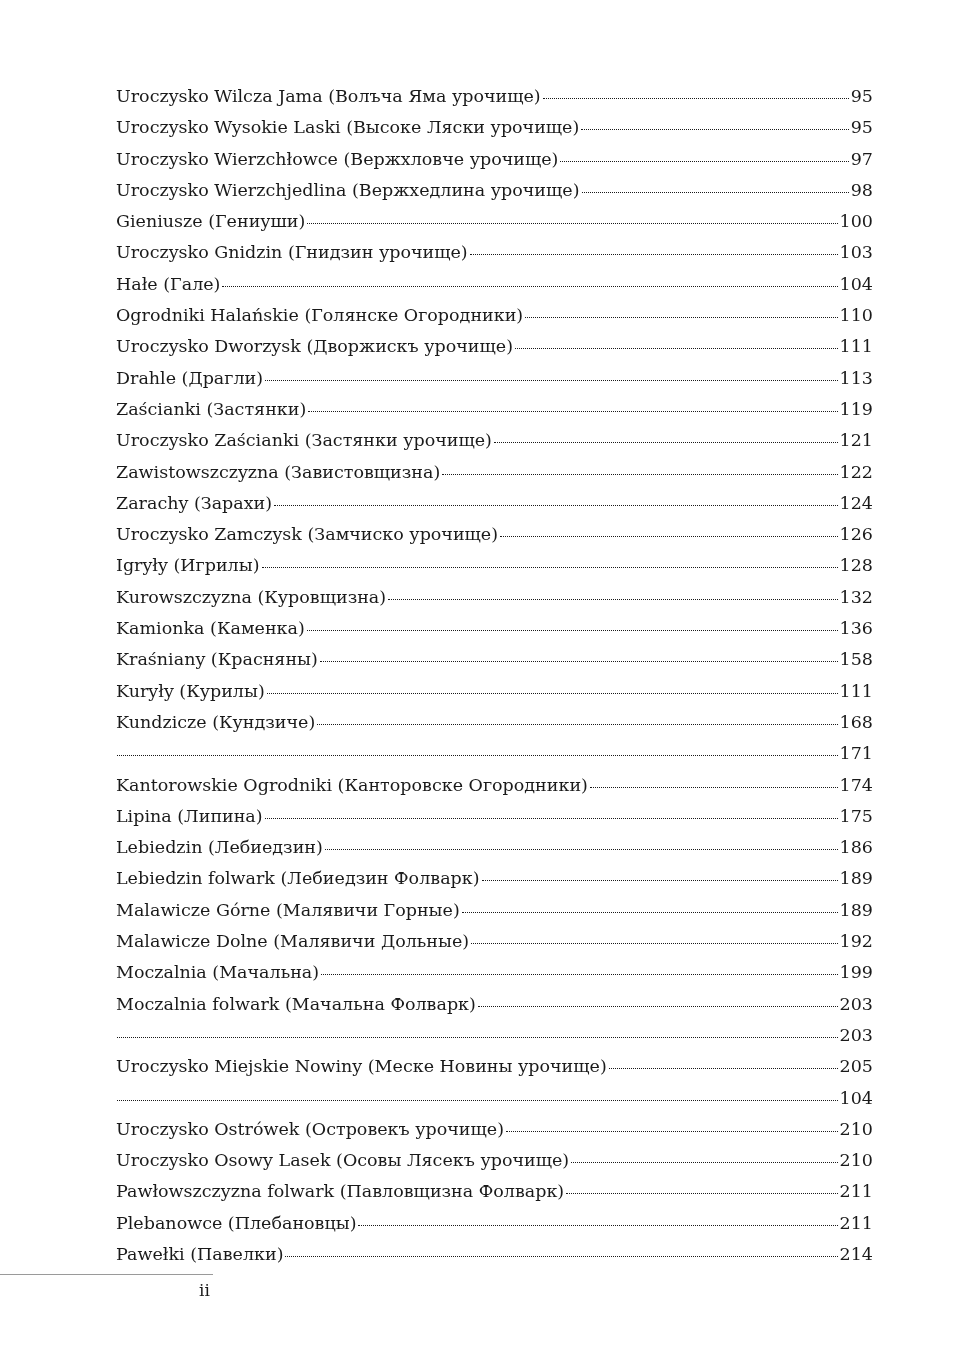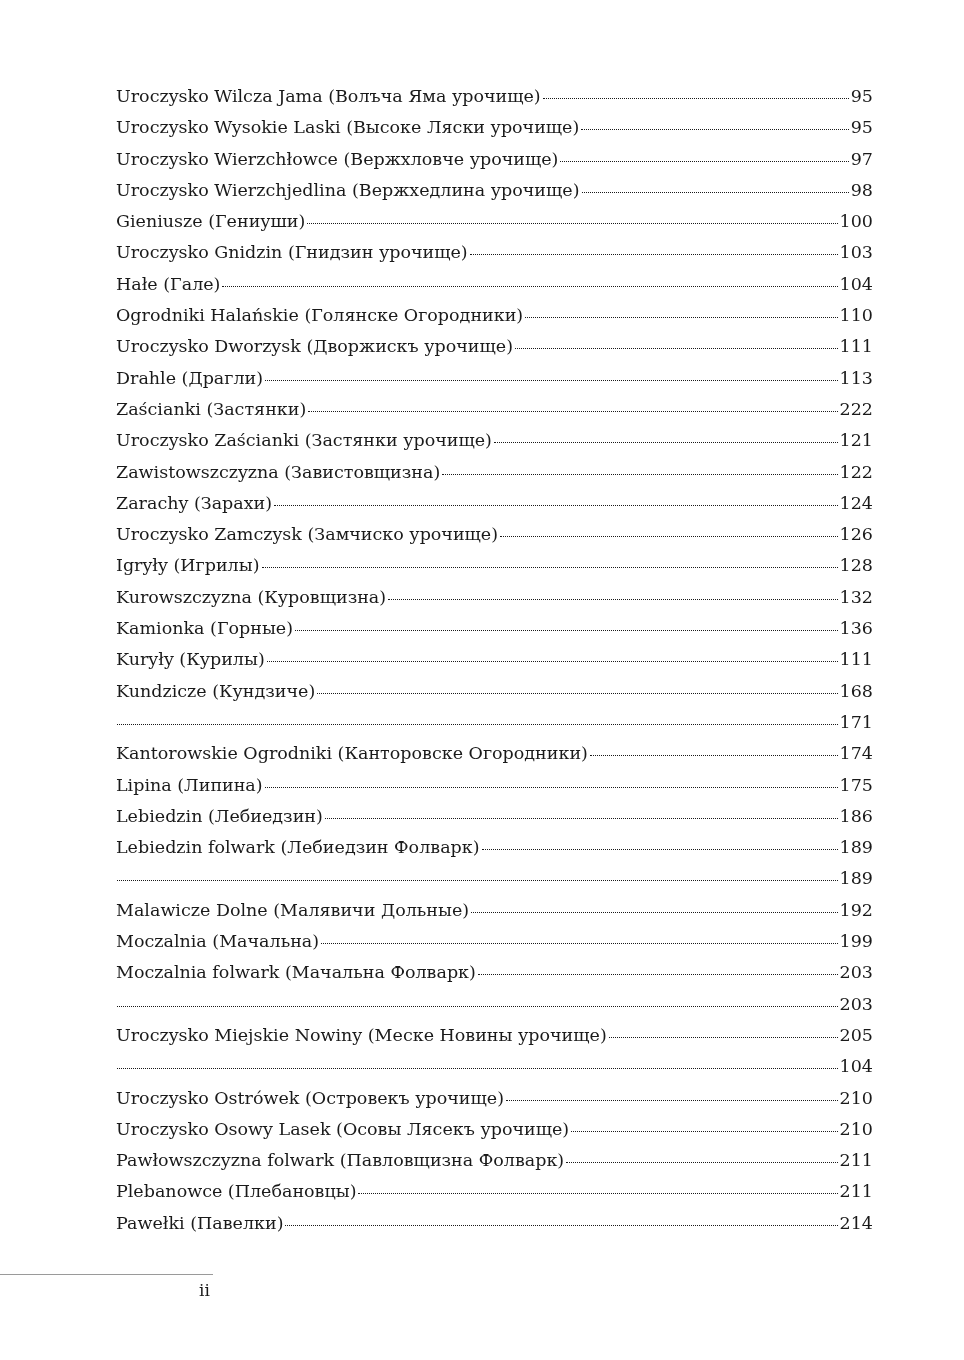"222" span.toc-page { text: 222 -> 119 }
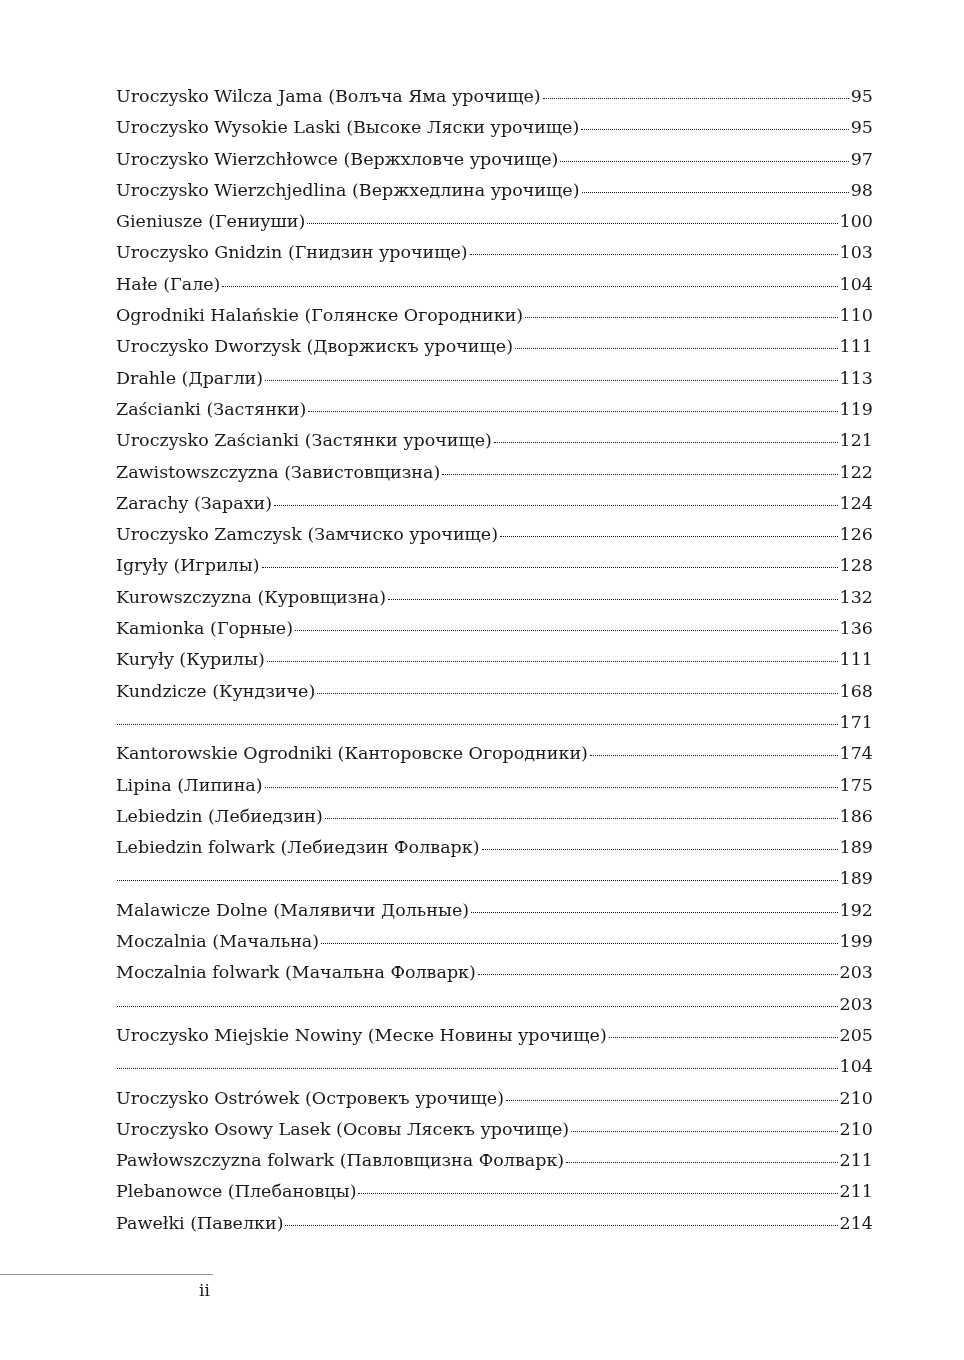"Kamionka (Горные)" span.toc-title { text: Горные -> Каменка }
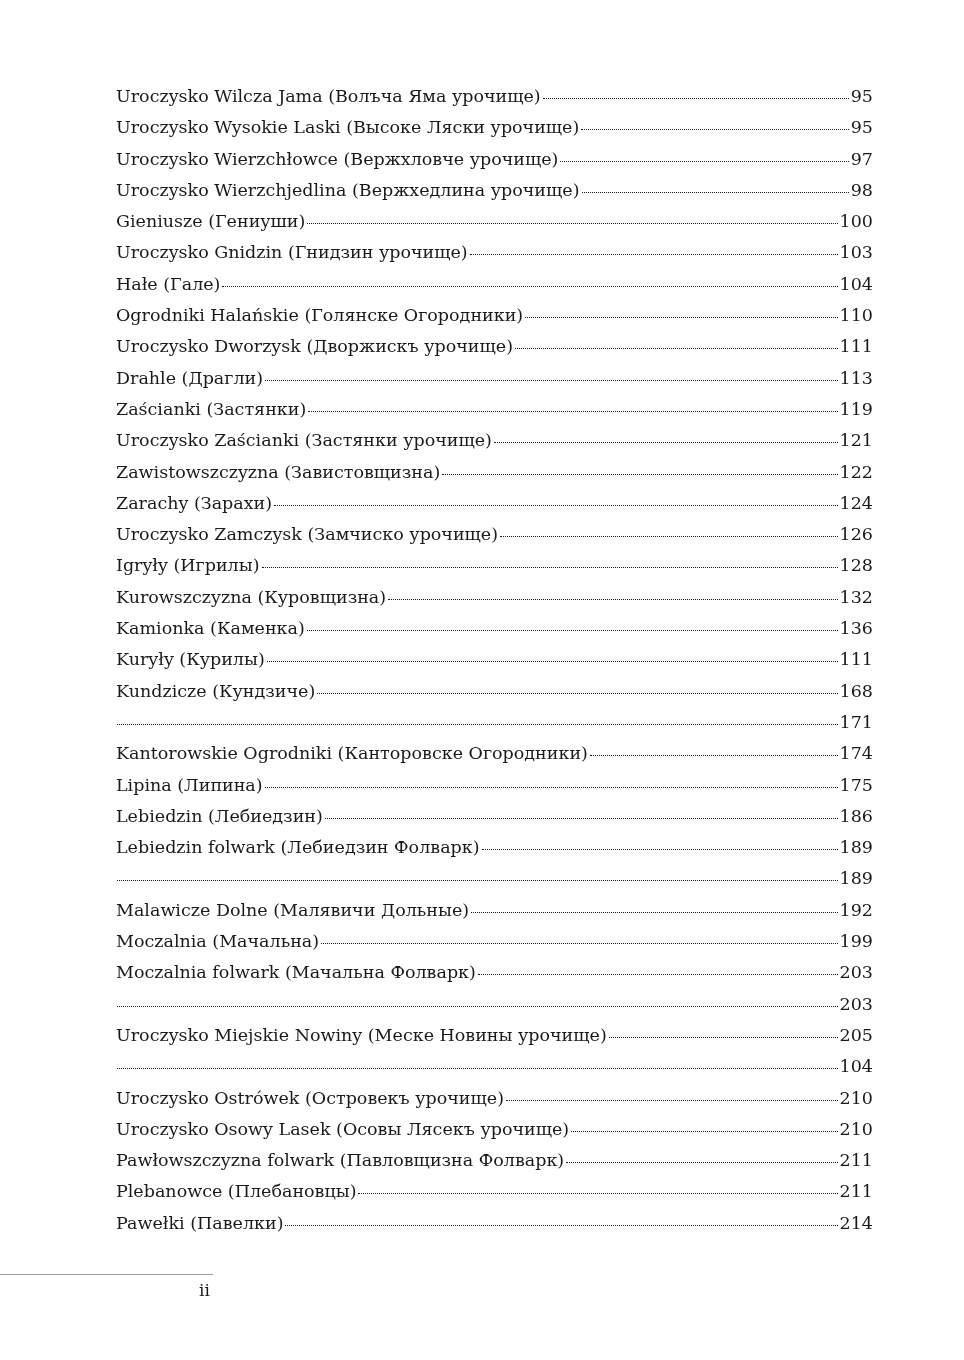"Kraśniany (Красняны)" li.toc-row { html: none -> <li> <span>Kraśniany (Красняны)</span> <span></span> <span>158</span> </li> }
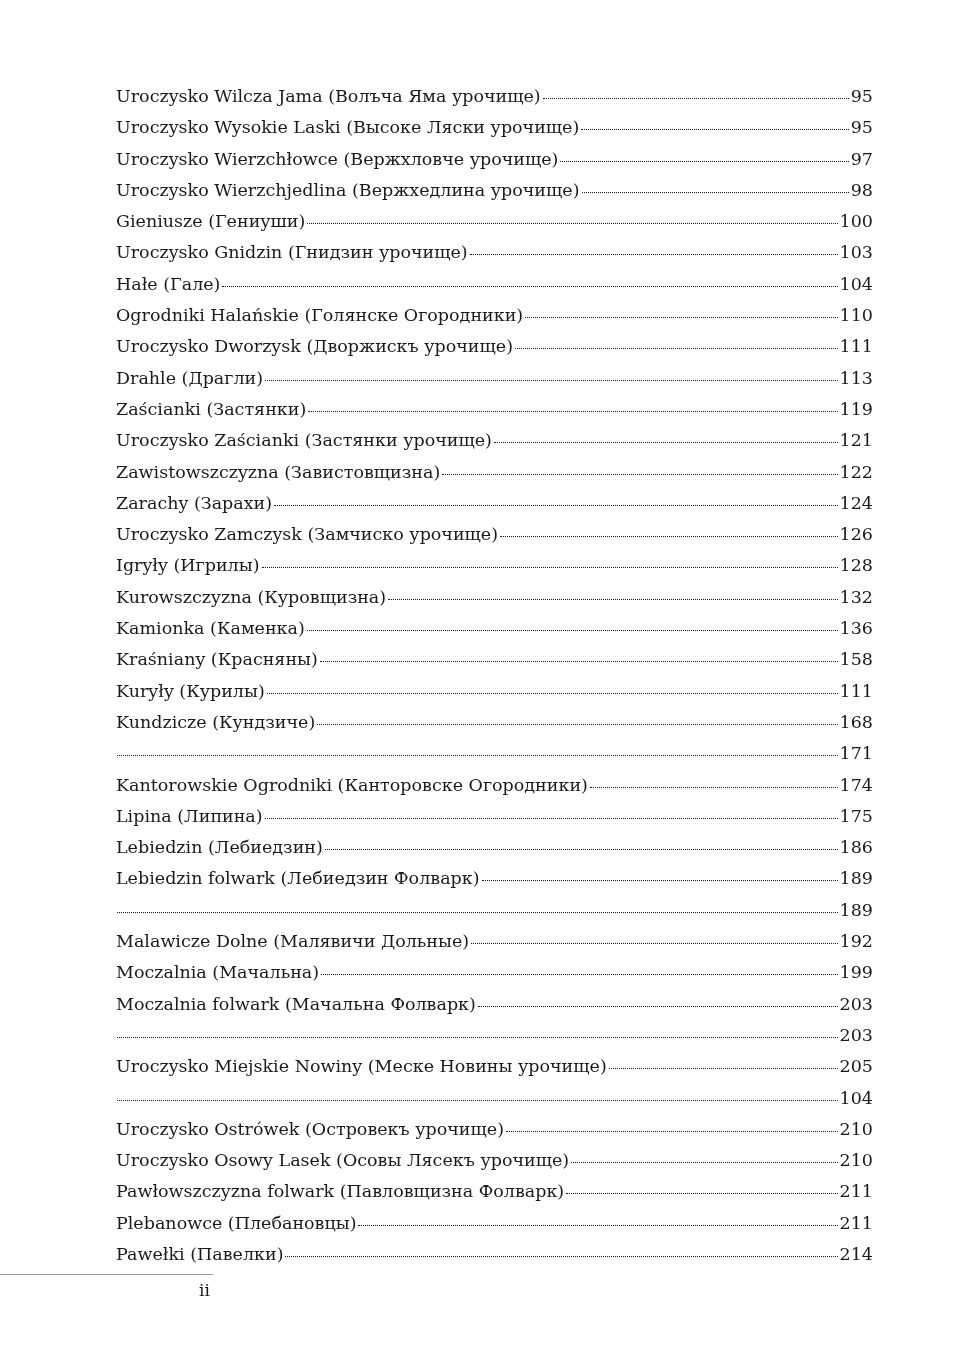"Malawicze Górne (Малявичи Горные)" span.toc-title { html: none -> <span>Malawicze Górne (Малявичи Горные)</span> }
